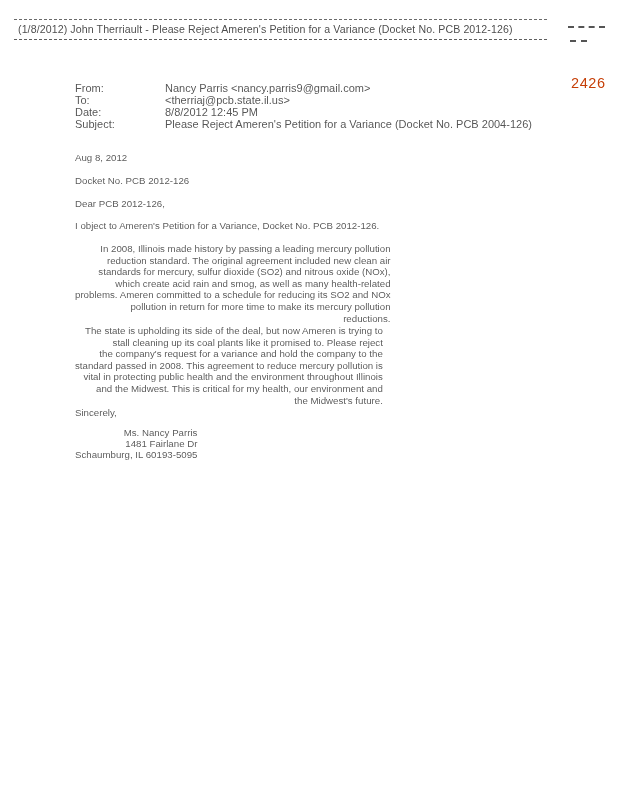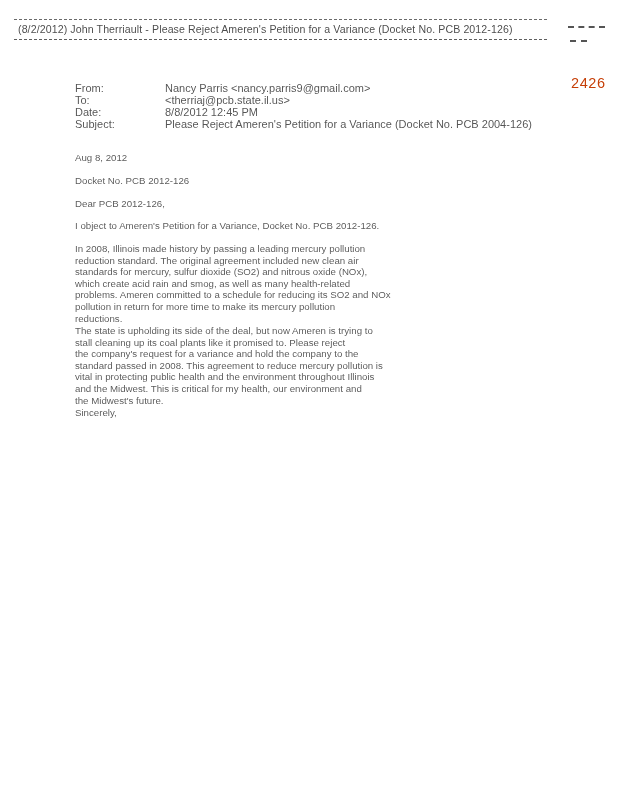"(8/2/2012) John Therriault - Please" span { text: 8/2/2012 -> 1/8/2012 }
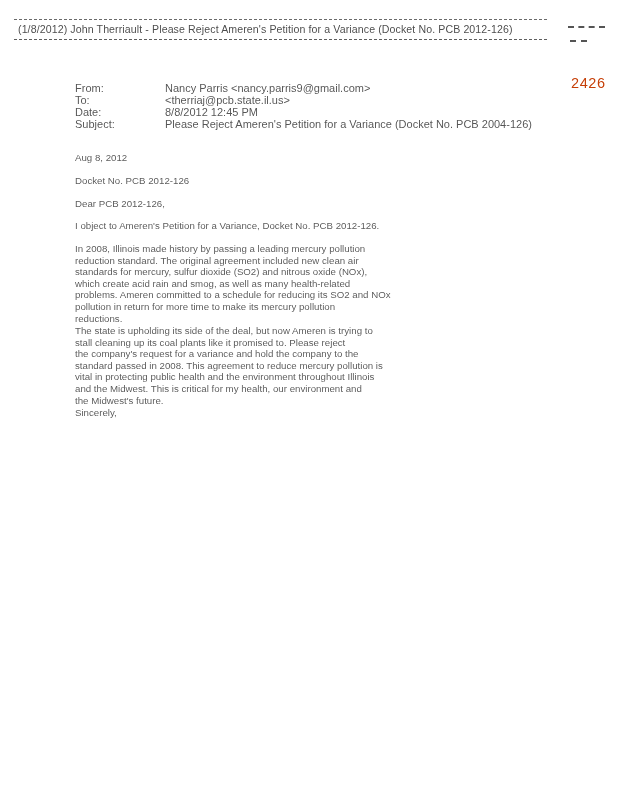"Aug 8, 2012" .email-body { text-align: none -> right }
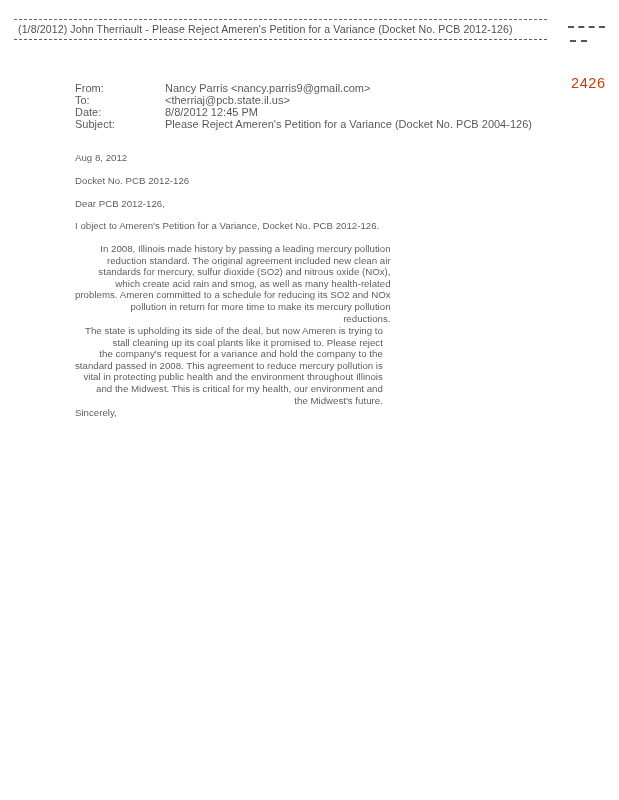"Ms. Nancy Parris" div.b-signature { html: none -> <div> <div>Ms. Nancy Parris</div> <div>1481 Fairlane Dr</div> <div>Schaumburg, IL 60193-5095</div> </div> }
